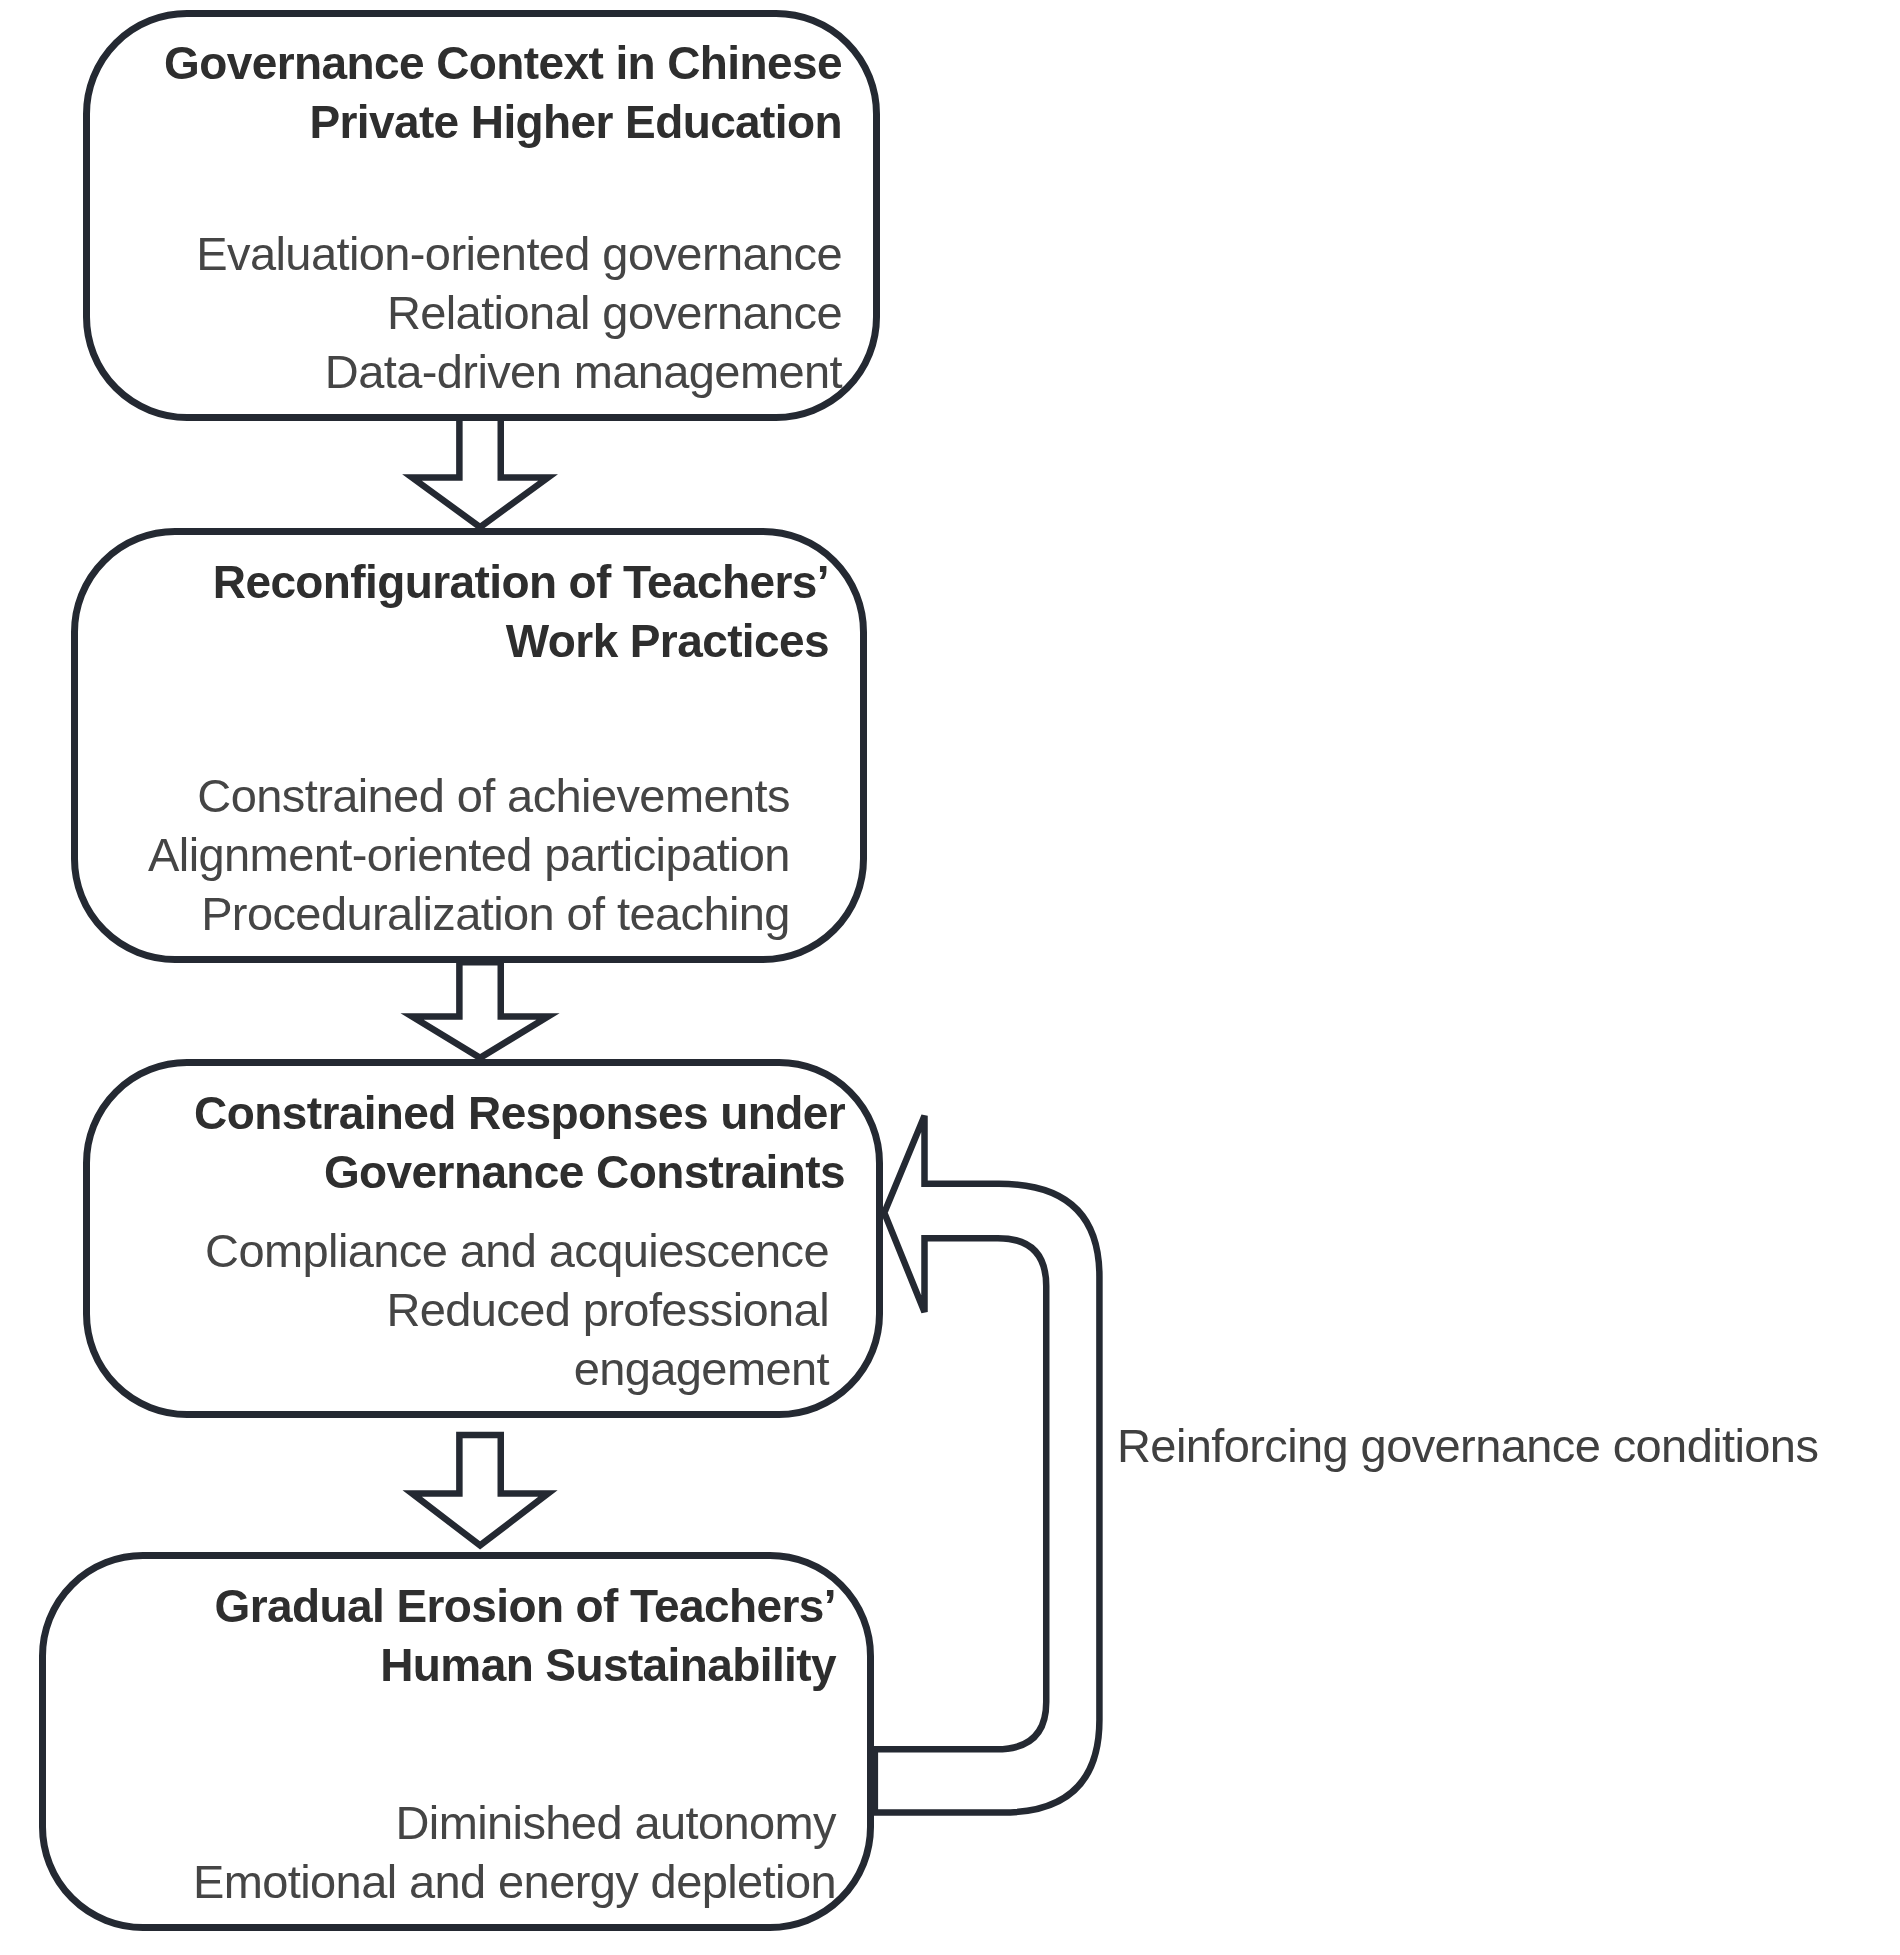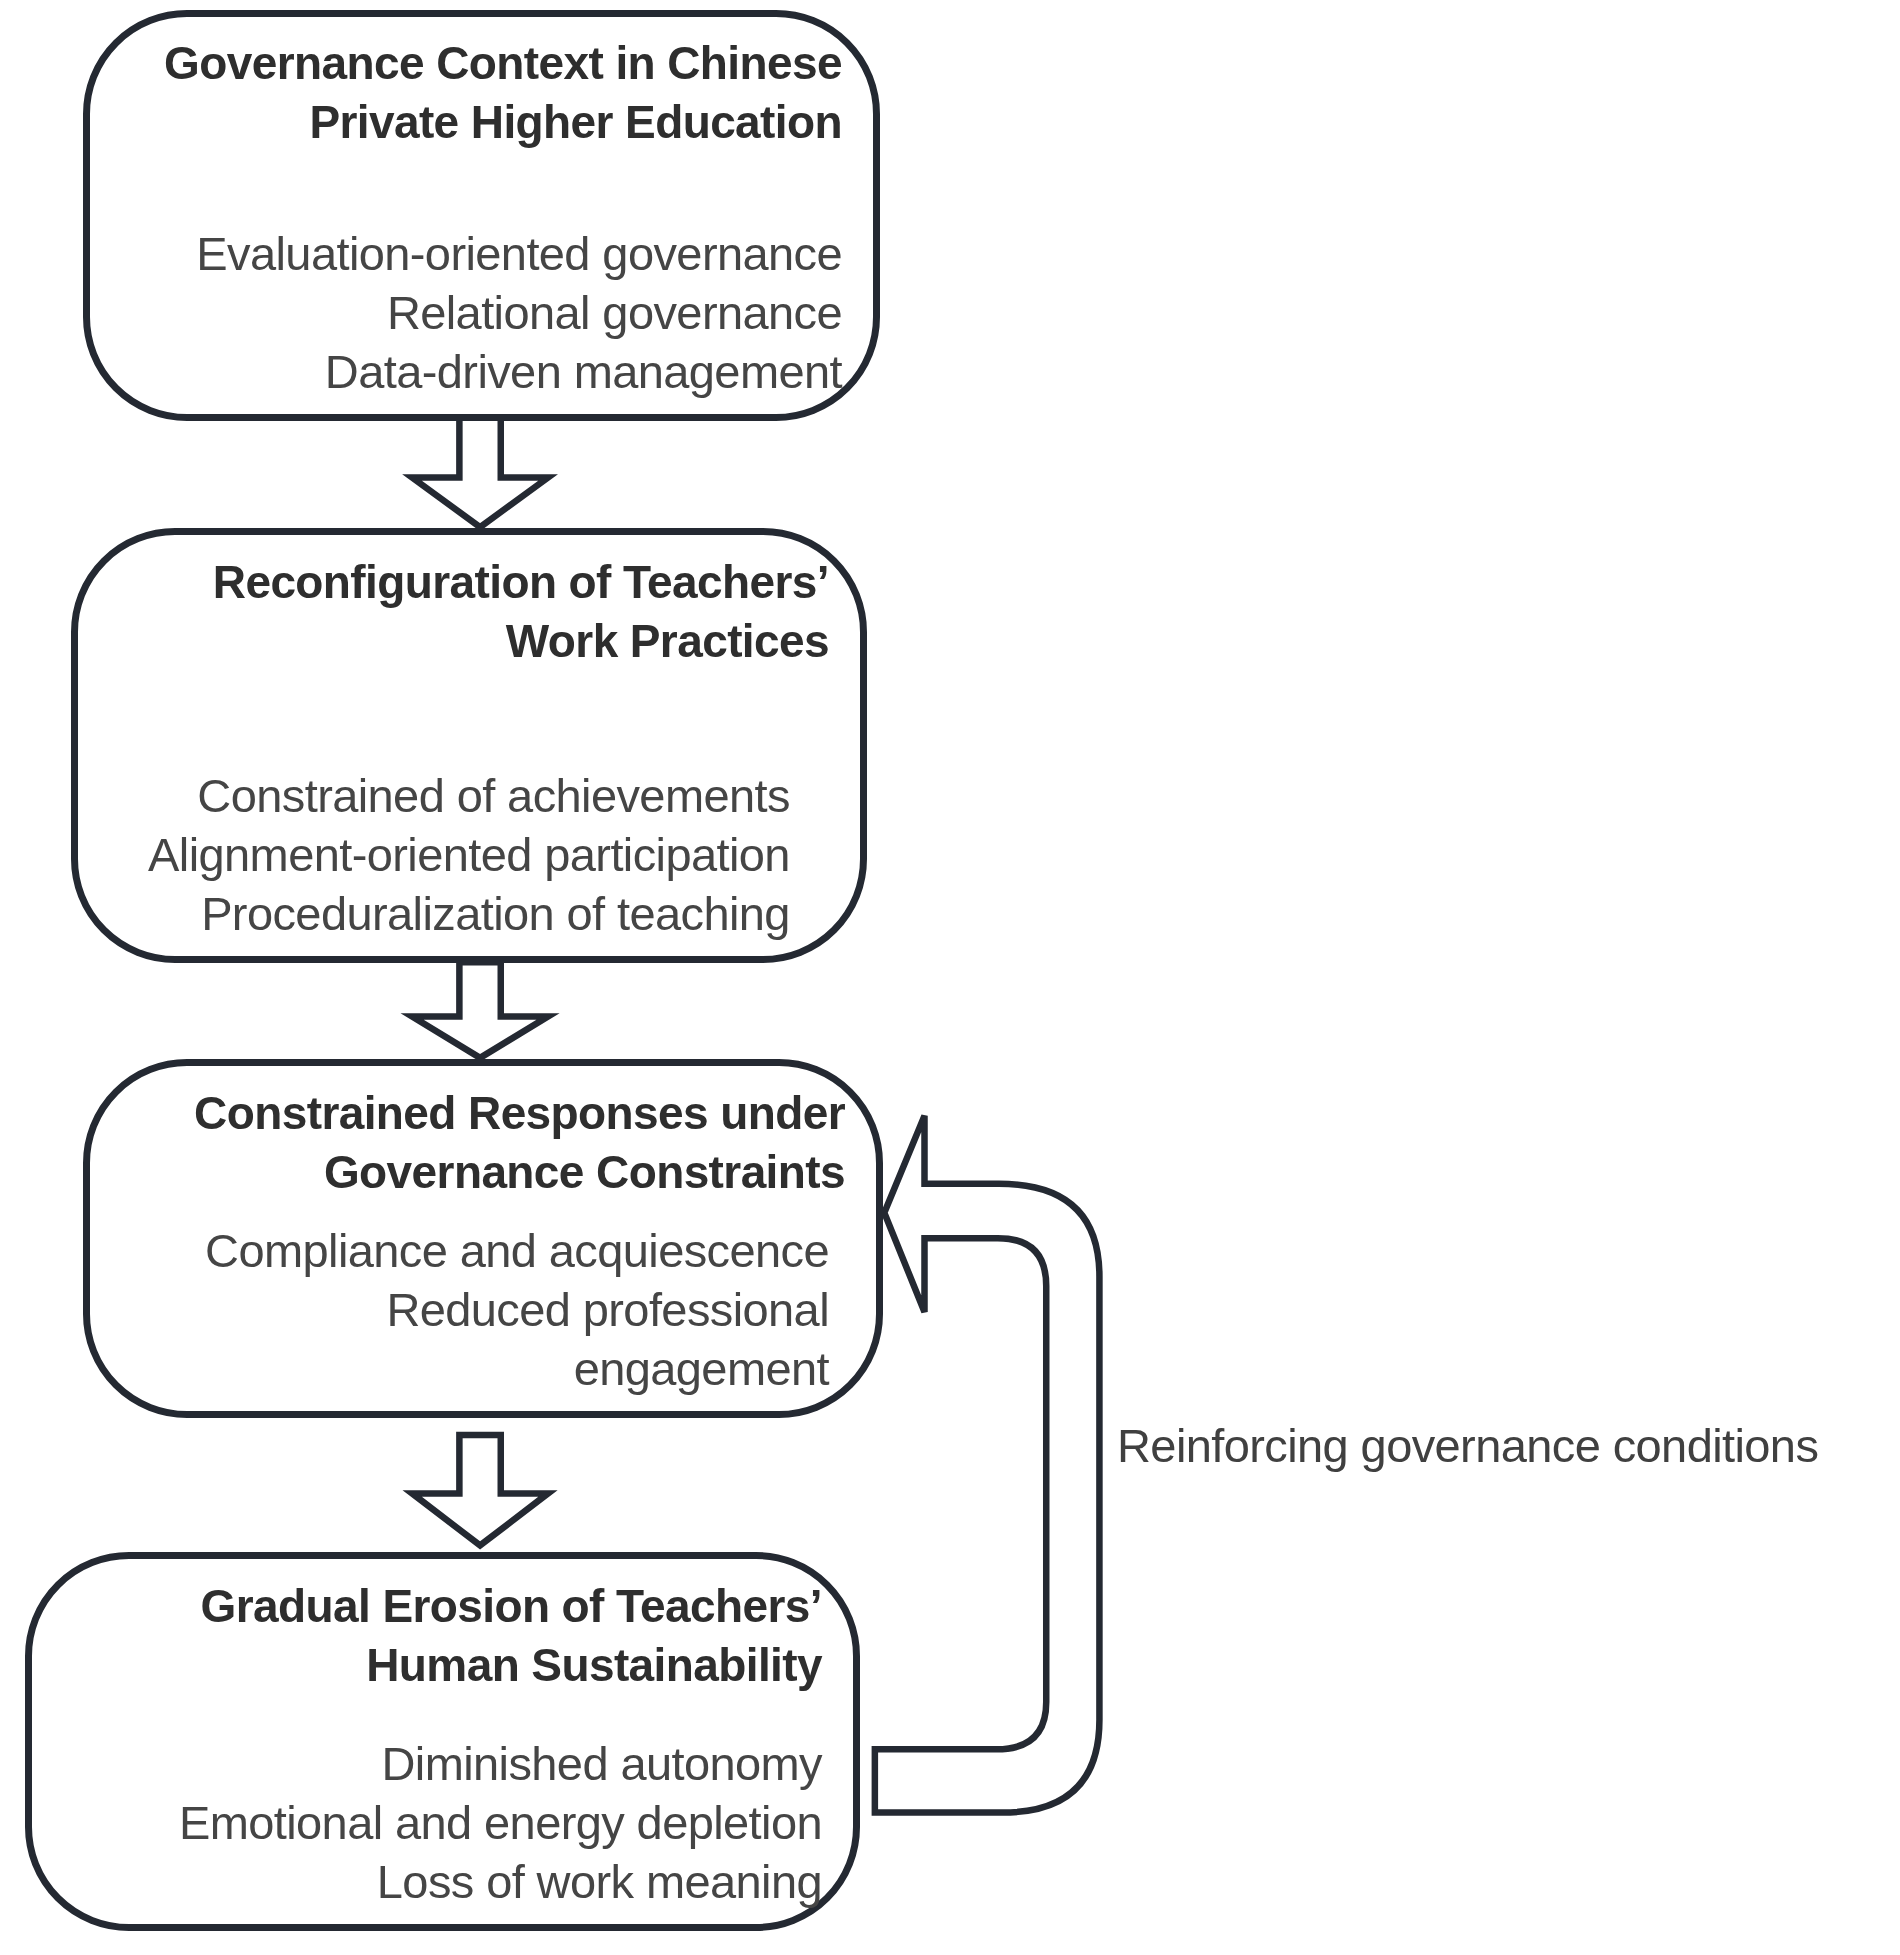"Gradual Erosion of Teachers’" #box-erosion { left: 25px -> 39px }
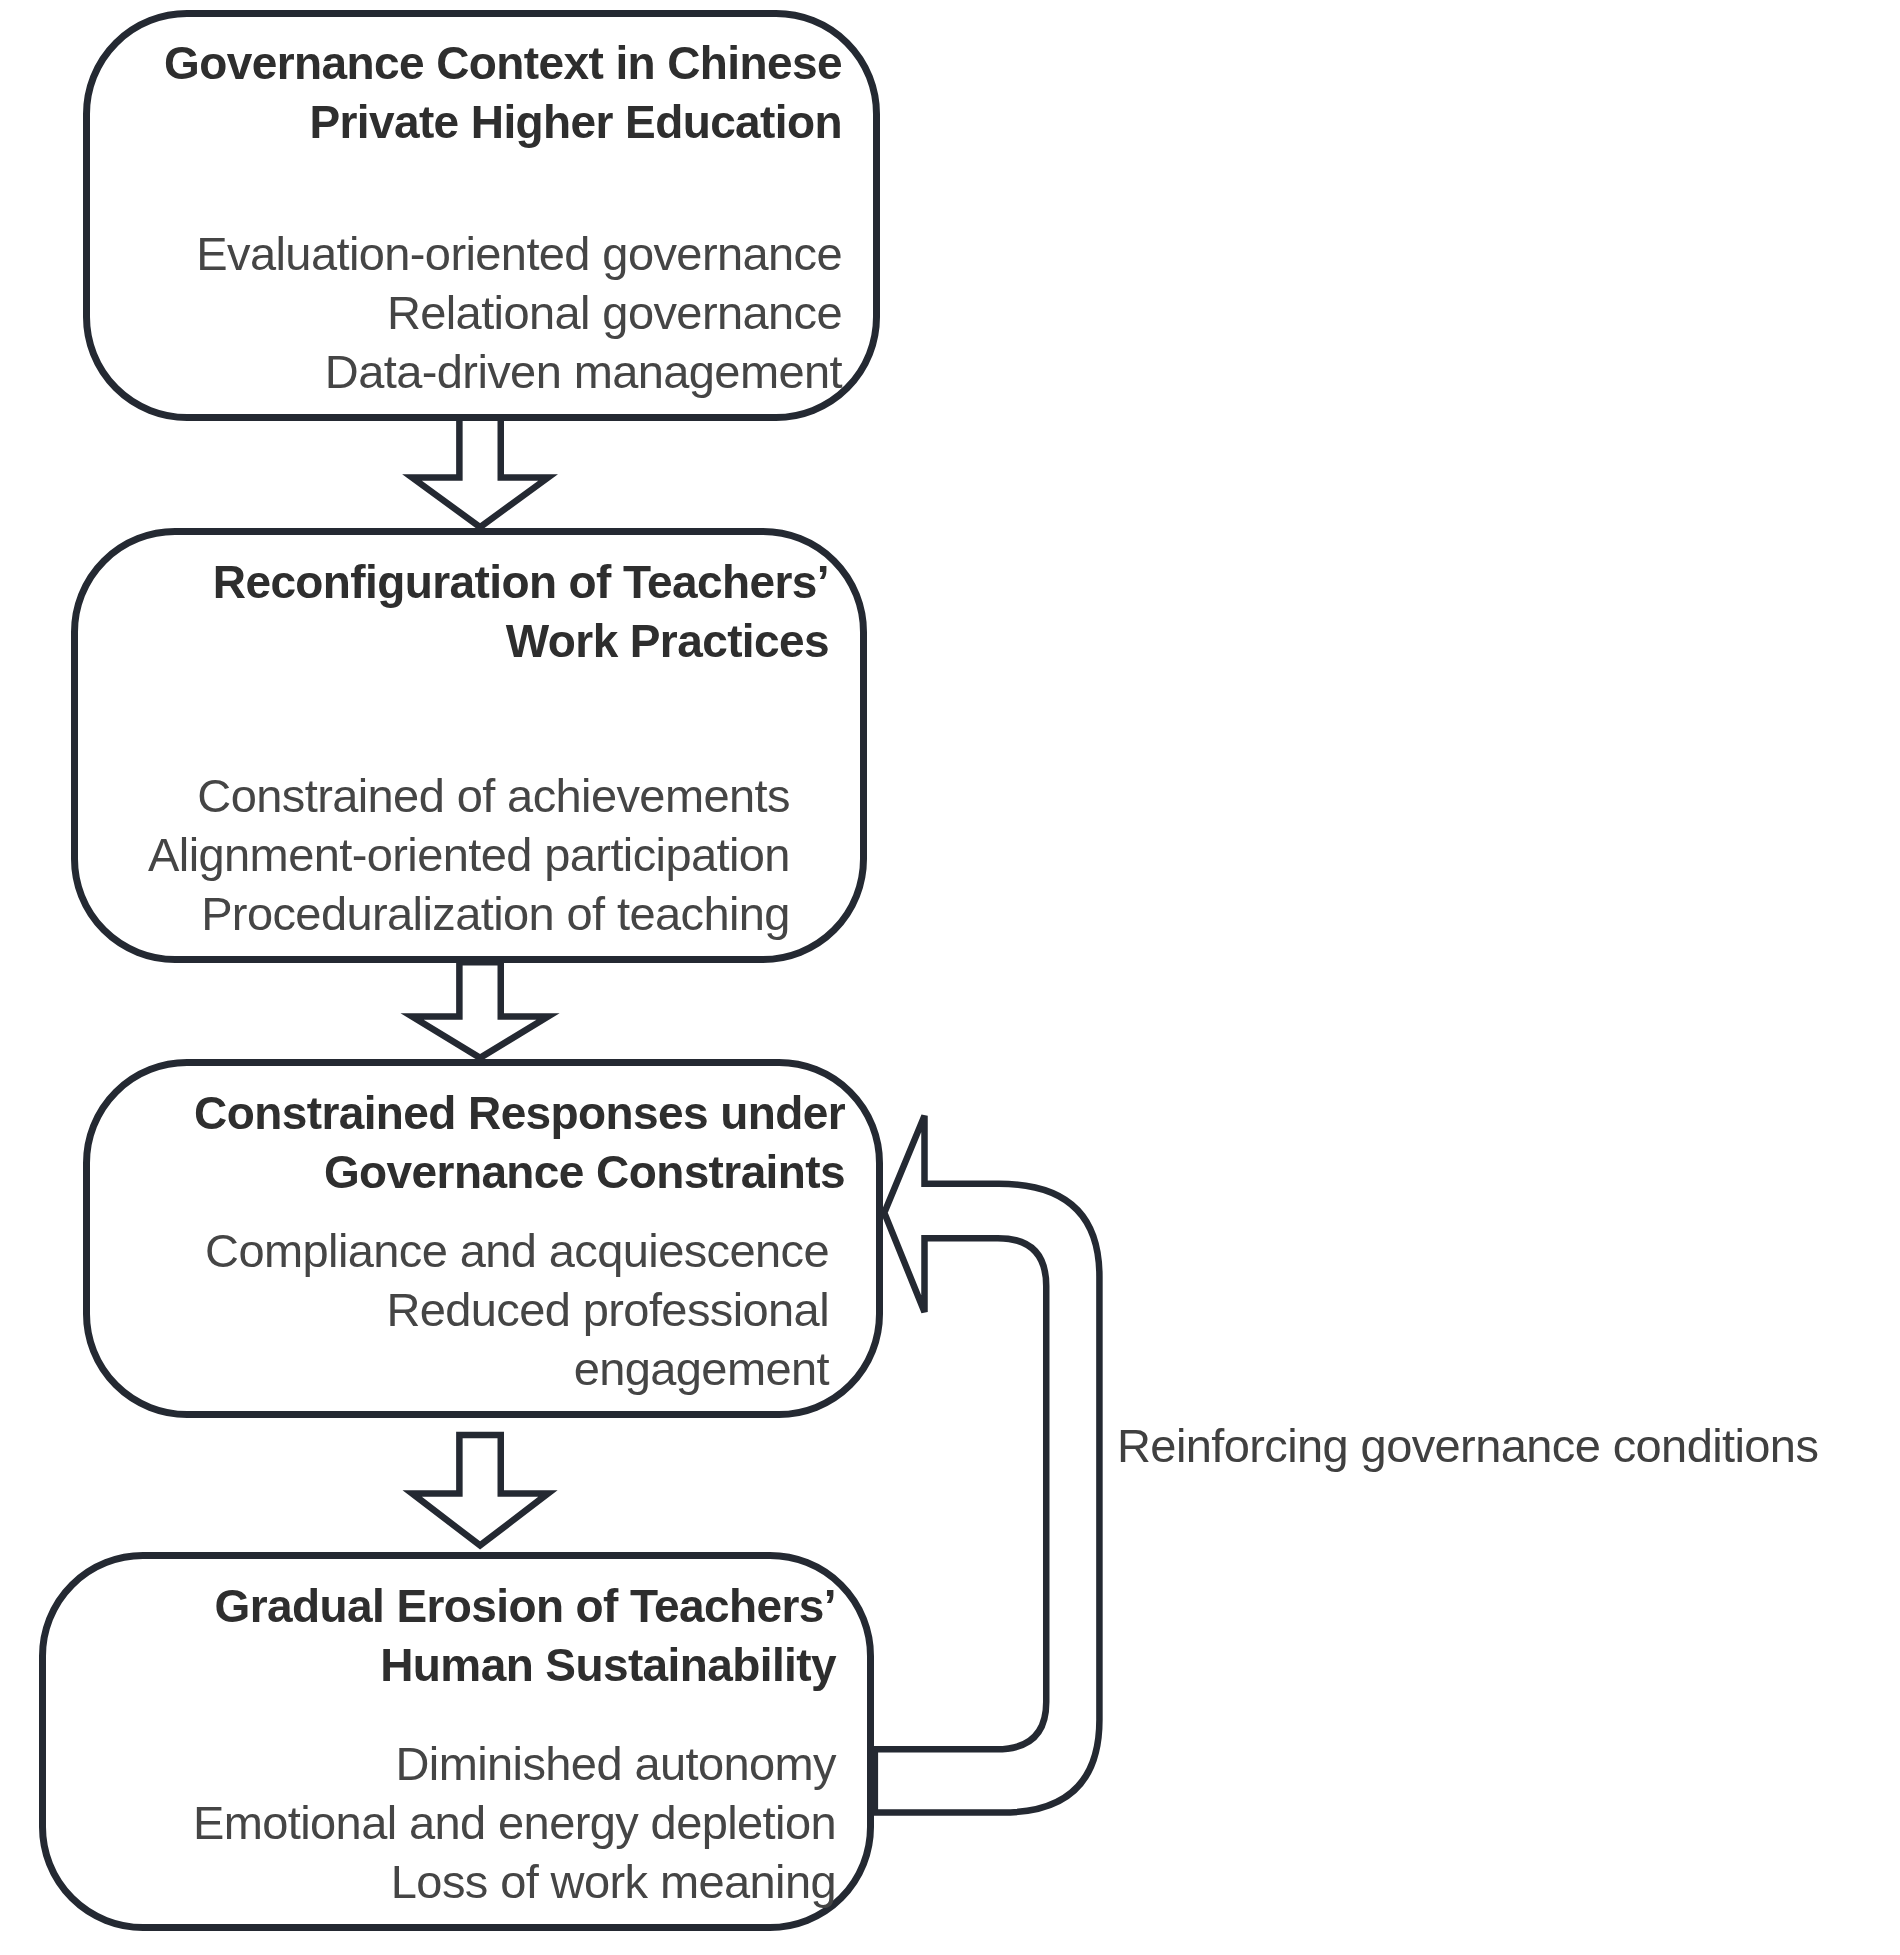"Loss of work meaning" div.box-item { html: <div>Loss of work meaning</div> -> none }
